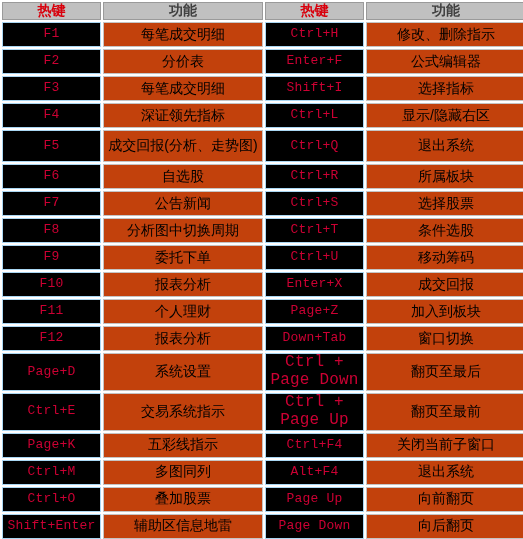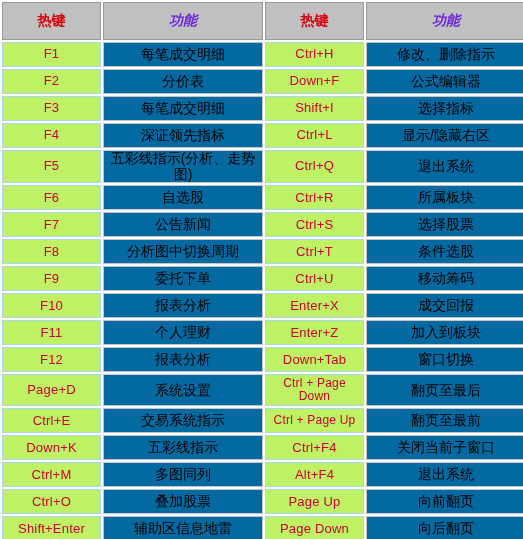"热键" .hdr-key, .hdr-fn { height: 38px -> 18px }
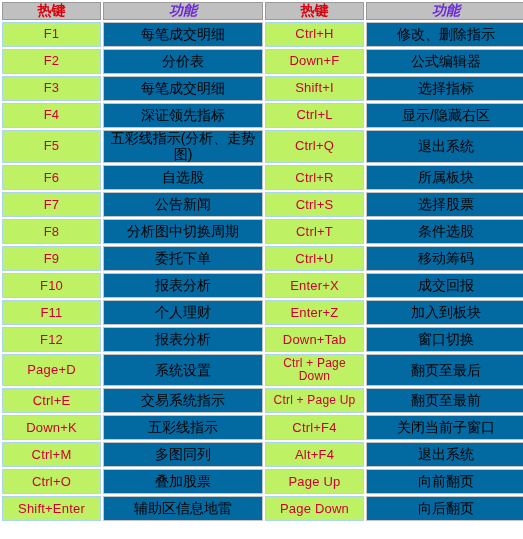"功能" .hdr-fn { color: #6d28d9 -> #404040; font-style: italic -> none }
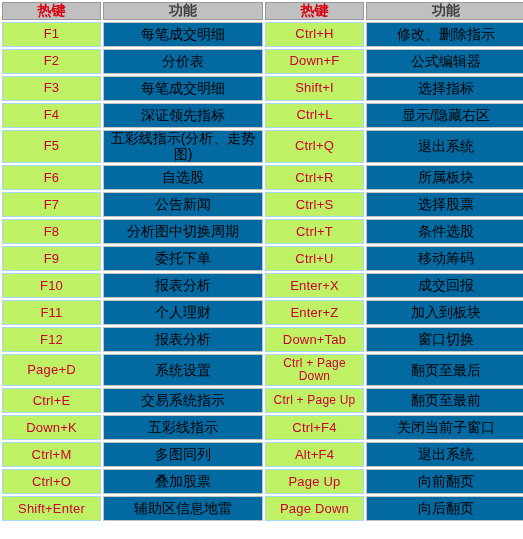"F1" td.key { background: #bef264 -> #000000; font-family: Liberation Sans, sans-serif -> Liberation Mono, monospace }
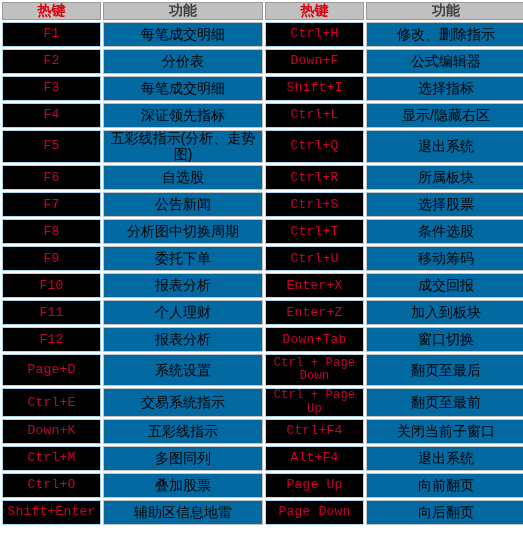"每笔成交明细" td.fn { background: #0369a1 -> #c2410c }
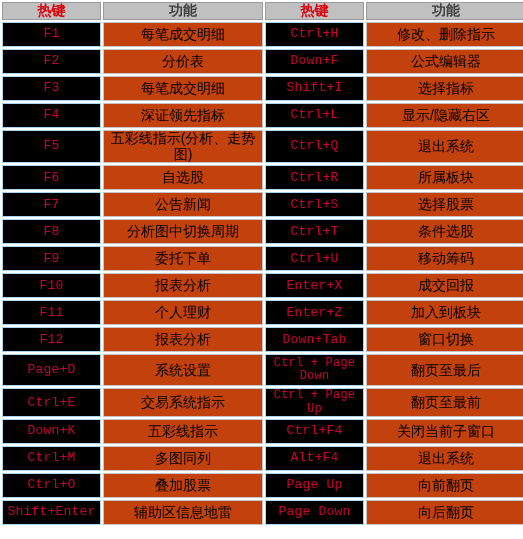"Down+F" td.key { text: Down+F -> Enter+F }
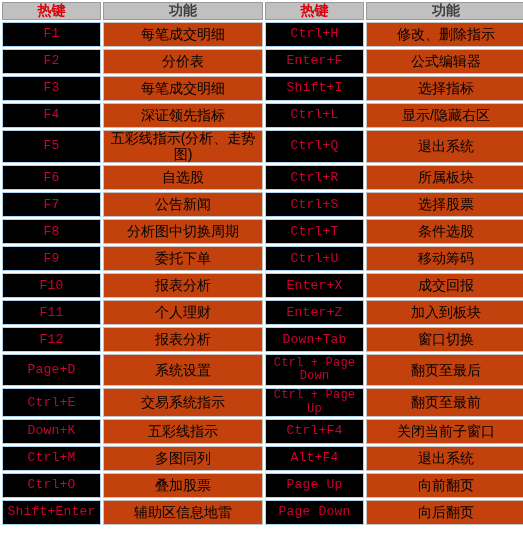"五彩线指示(分析、走势图)" td.fn { text: 五彩线指示 -> 成交回报 }
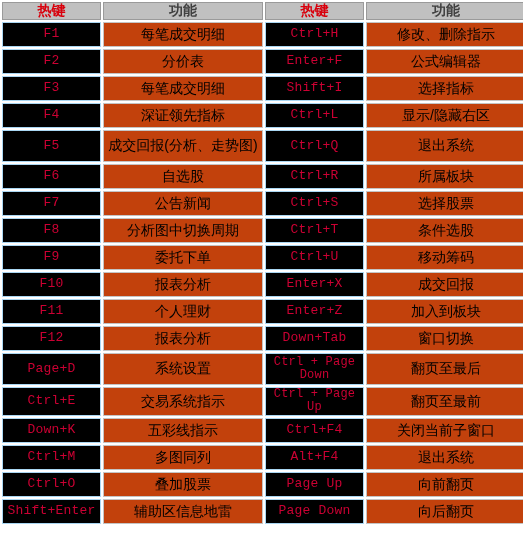"Enter+Z" td.key { text: Enter+Z -> Page+Z }
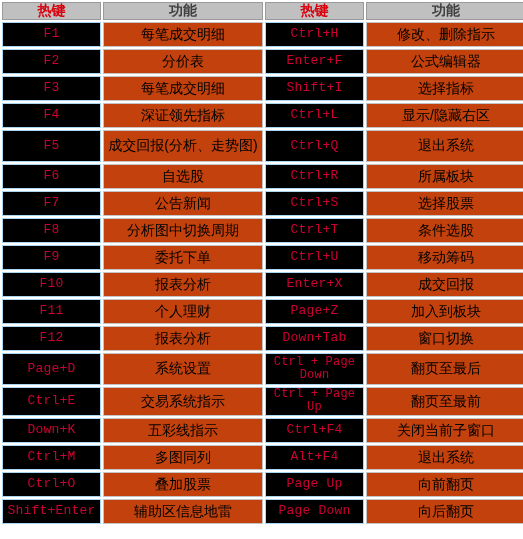"Ctrl + Page Down" td.key.small { font-size: 12px -> 16px }
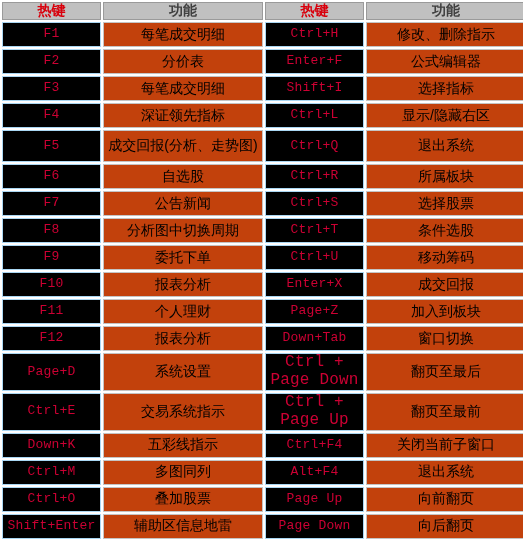"Down+K" td.key { text: Down+K -> Page+K }
